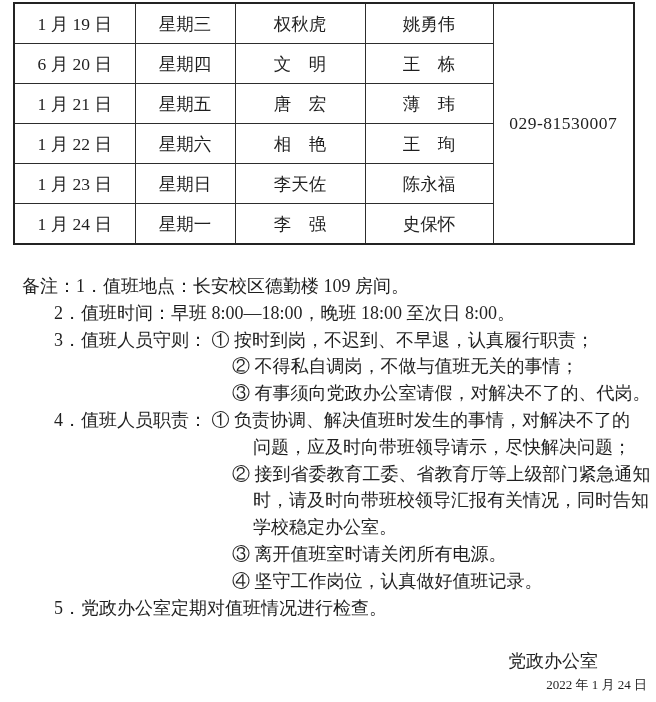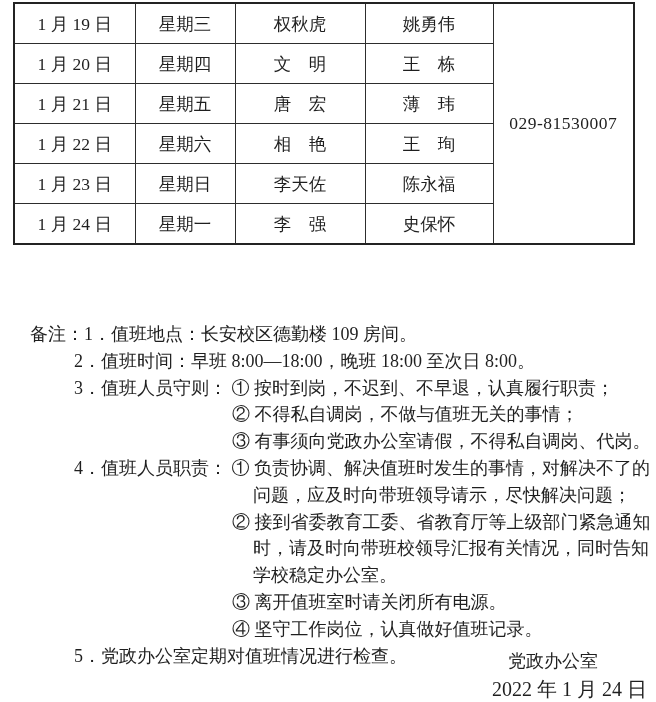"1 月 20 日" td { text: 1 -> 6 }
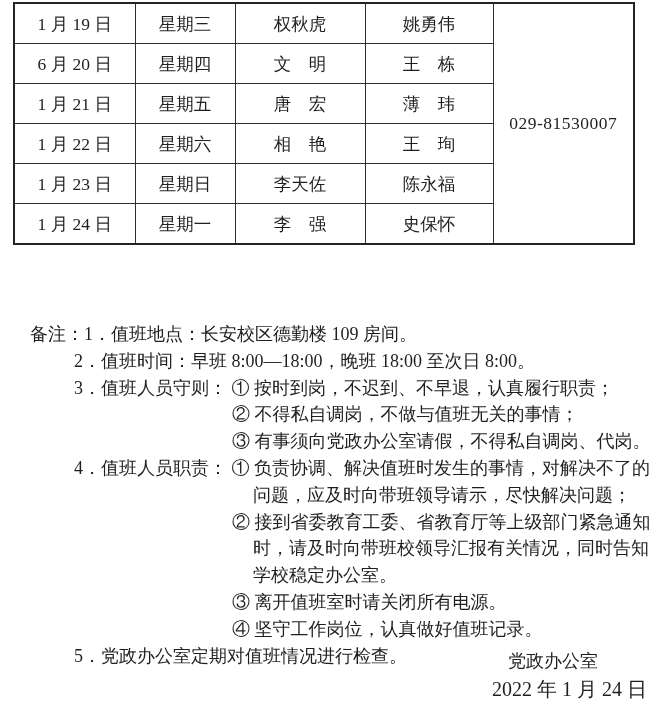"备注：1．值班地点：长安校区德勤楼 109 房间。" .lv-note { margin-top: 48px -> none; padding-left: 30px -> 22px }
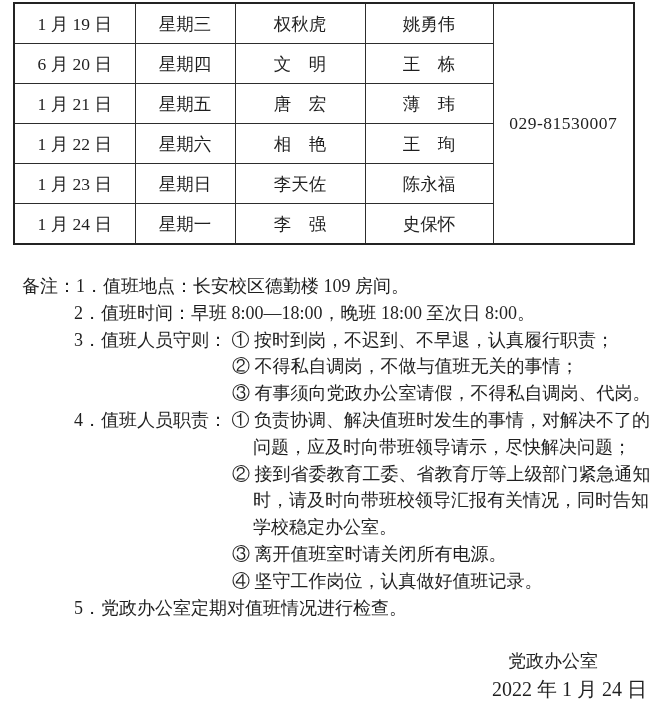"2．值班时间：早班 8:00—18:00，晚班 18:00 至次日 8:00。" .lv-item { padding-left: 74px -> 54px }
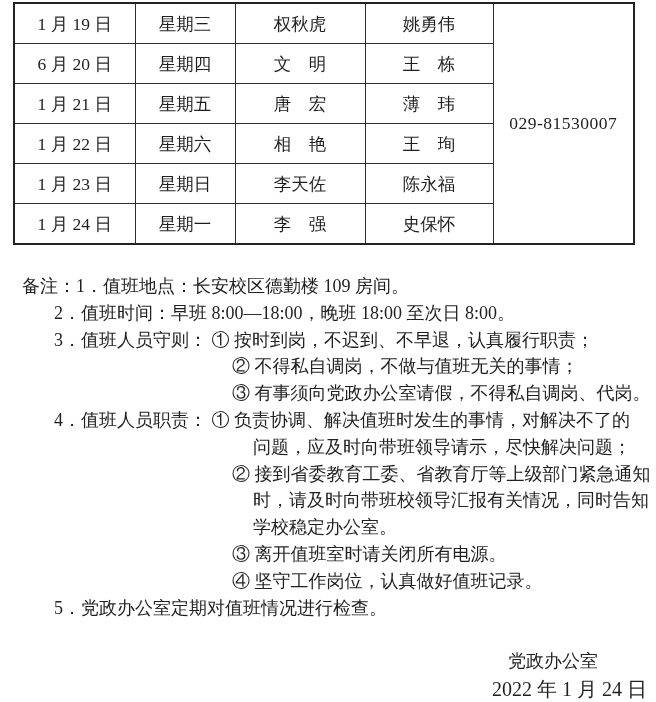"③ 有事须向党政办公室请假，不得私自调岗、代岗。" div.note-line { text: 不得私自调岗 -> 对解决不了的 }
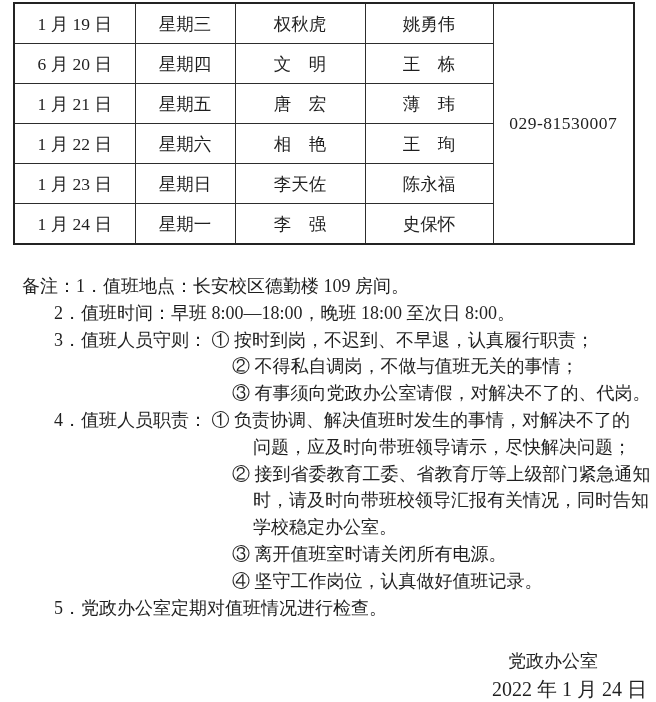"2022 年 1 月 24" .sign-date { font-size: 20px -> 13px }
